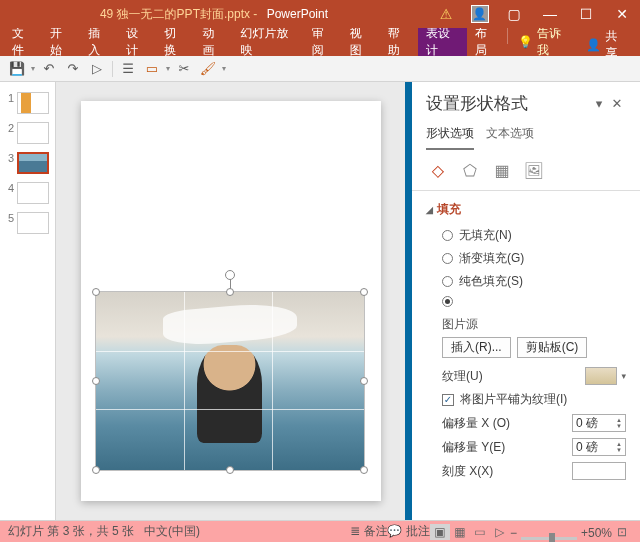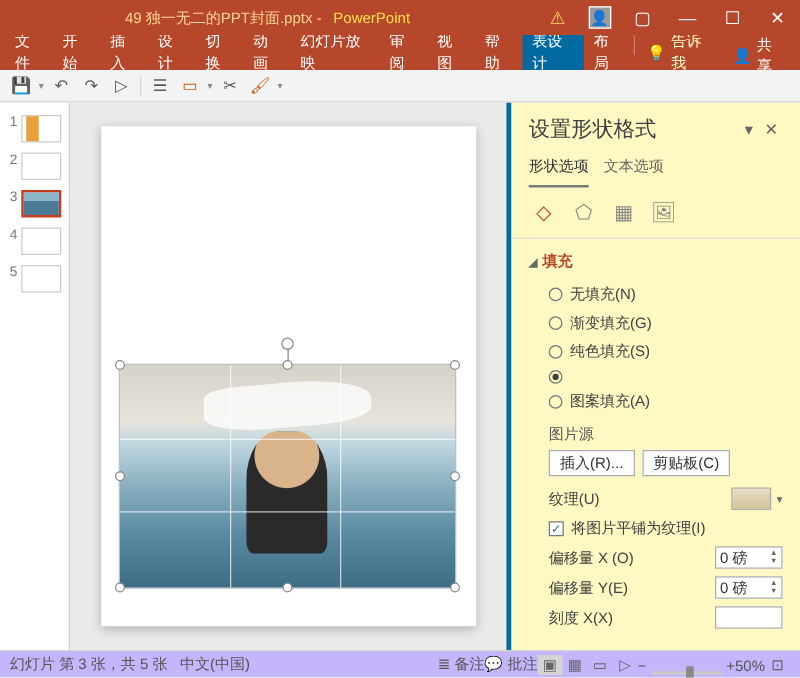"PowerPoint" .titlebar .app { color: #fde047 -> #ffffff }
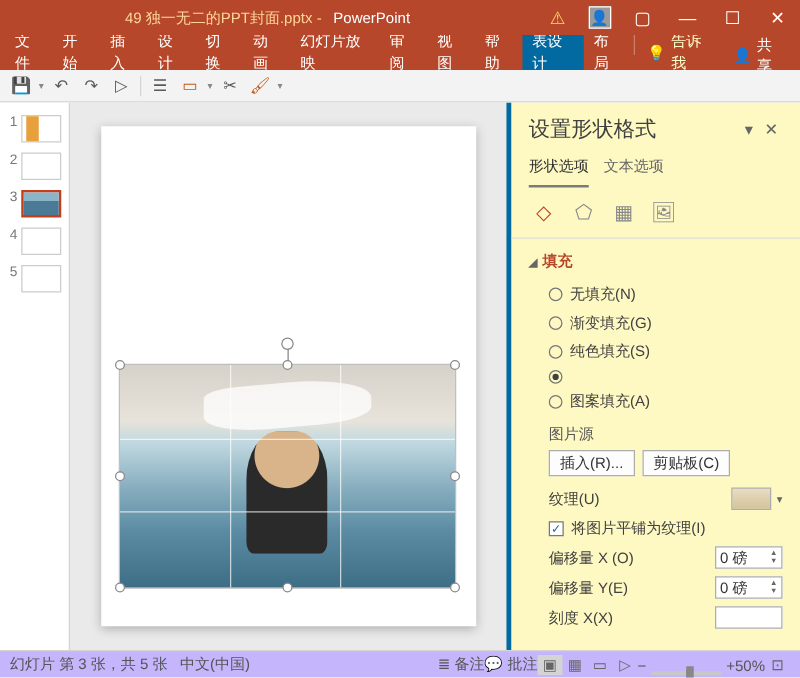"表设计" .ribbon .tab.active { background: #0369a1 -> #701a75 }
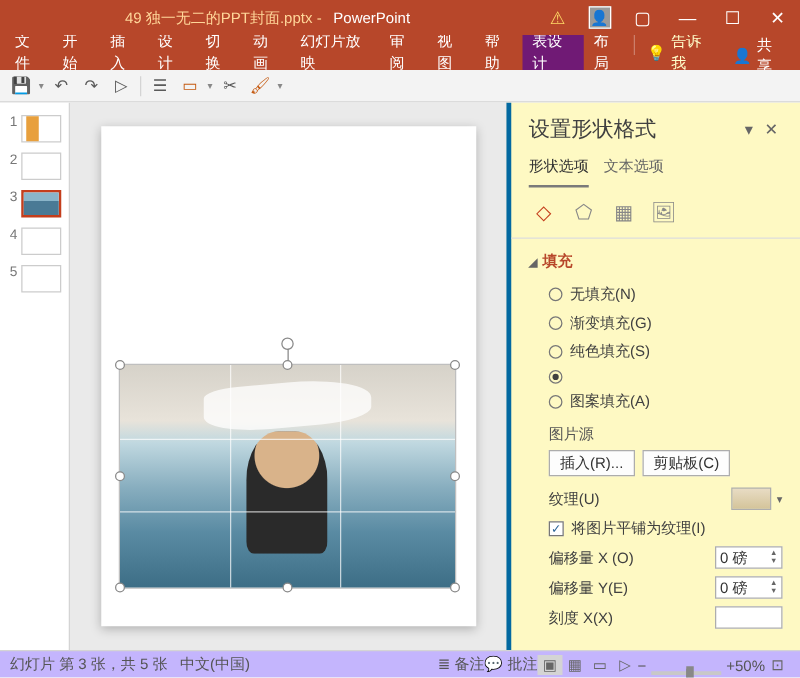"设置形状格式" .panel { background: #fef9c3 -> #ffffff; border-left: 4px solid #0369a1 -> 7px solid #0369a1 }
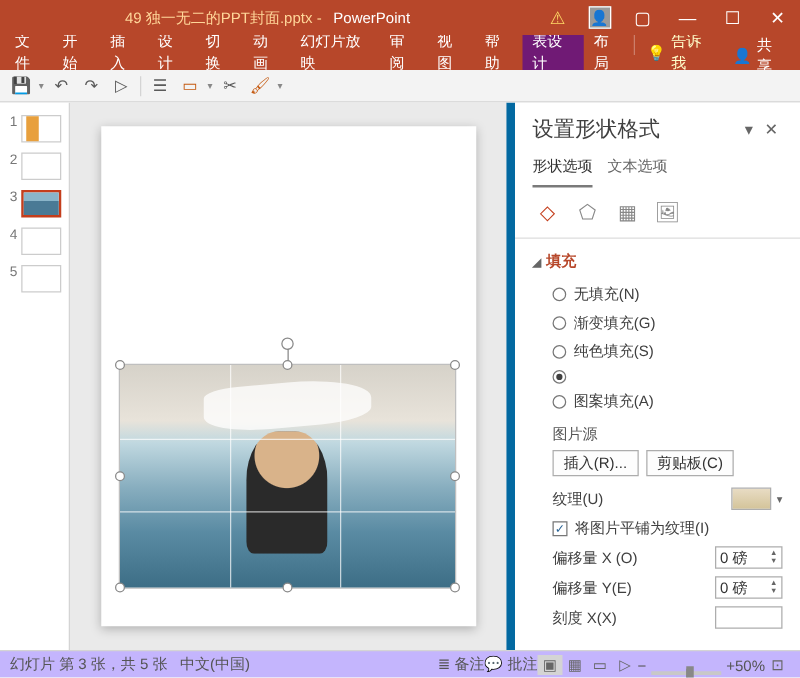"图案填充(A)" div.radio-row { html: <div> <span></span> <span>图案填充(A)</span> </div> -> none }
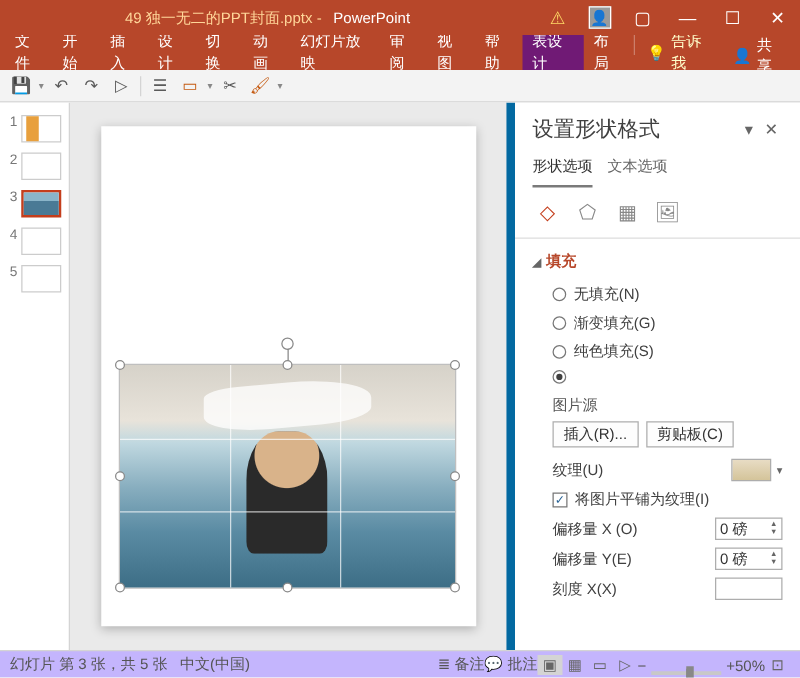"幻灯片 第 3 张，共 5" .statusbar { background: #c4b5fd -> #fca5a5 }
